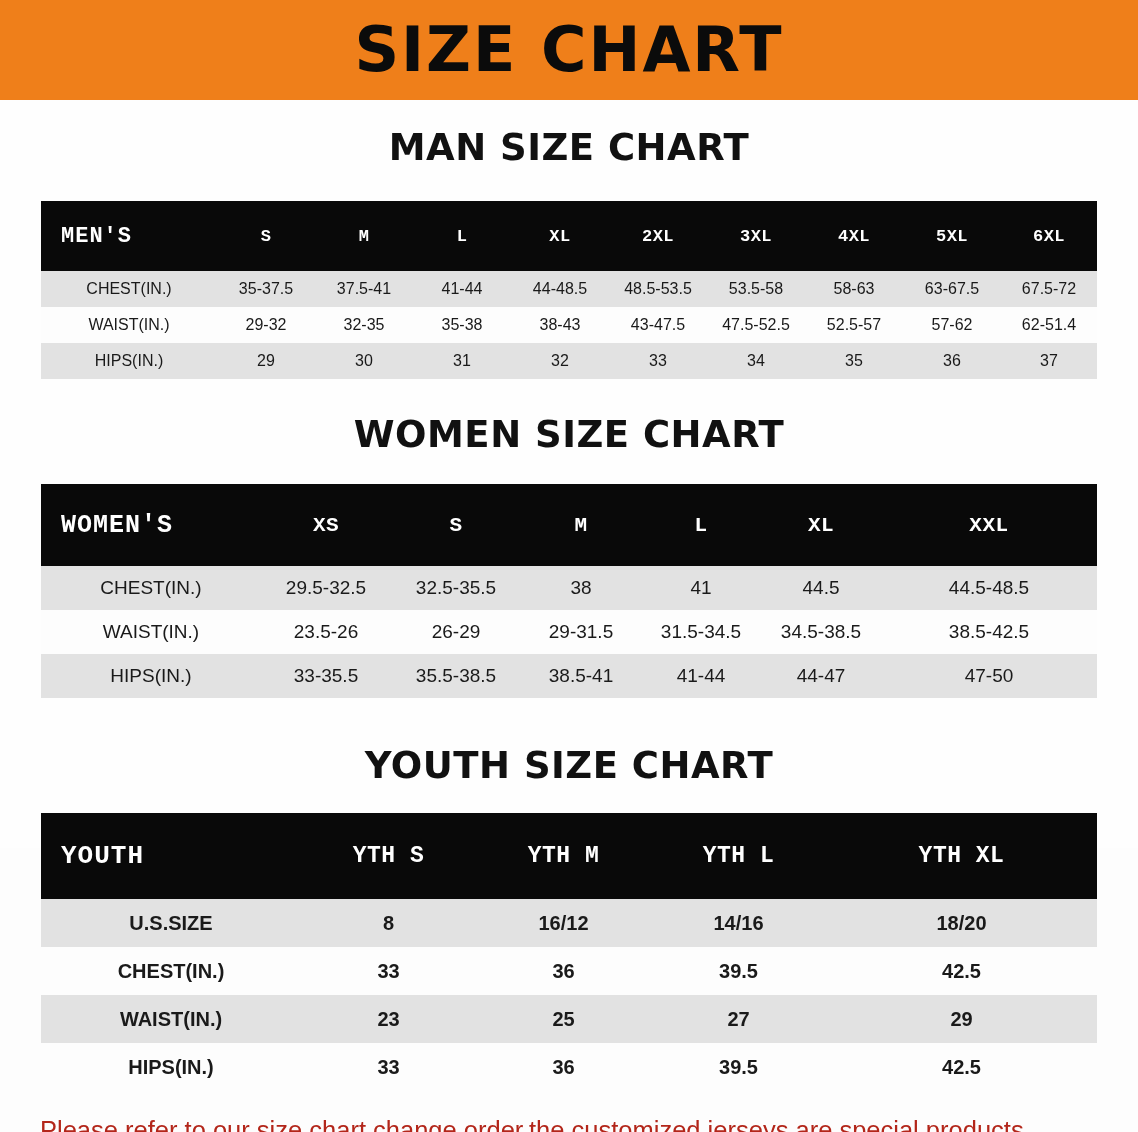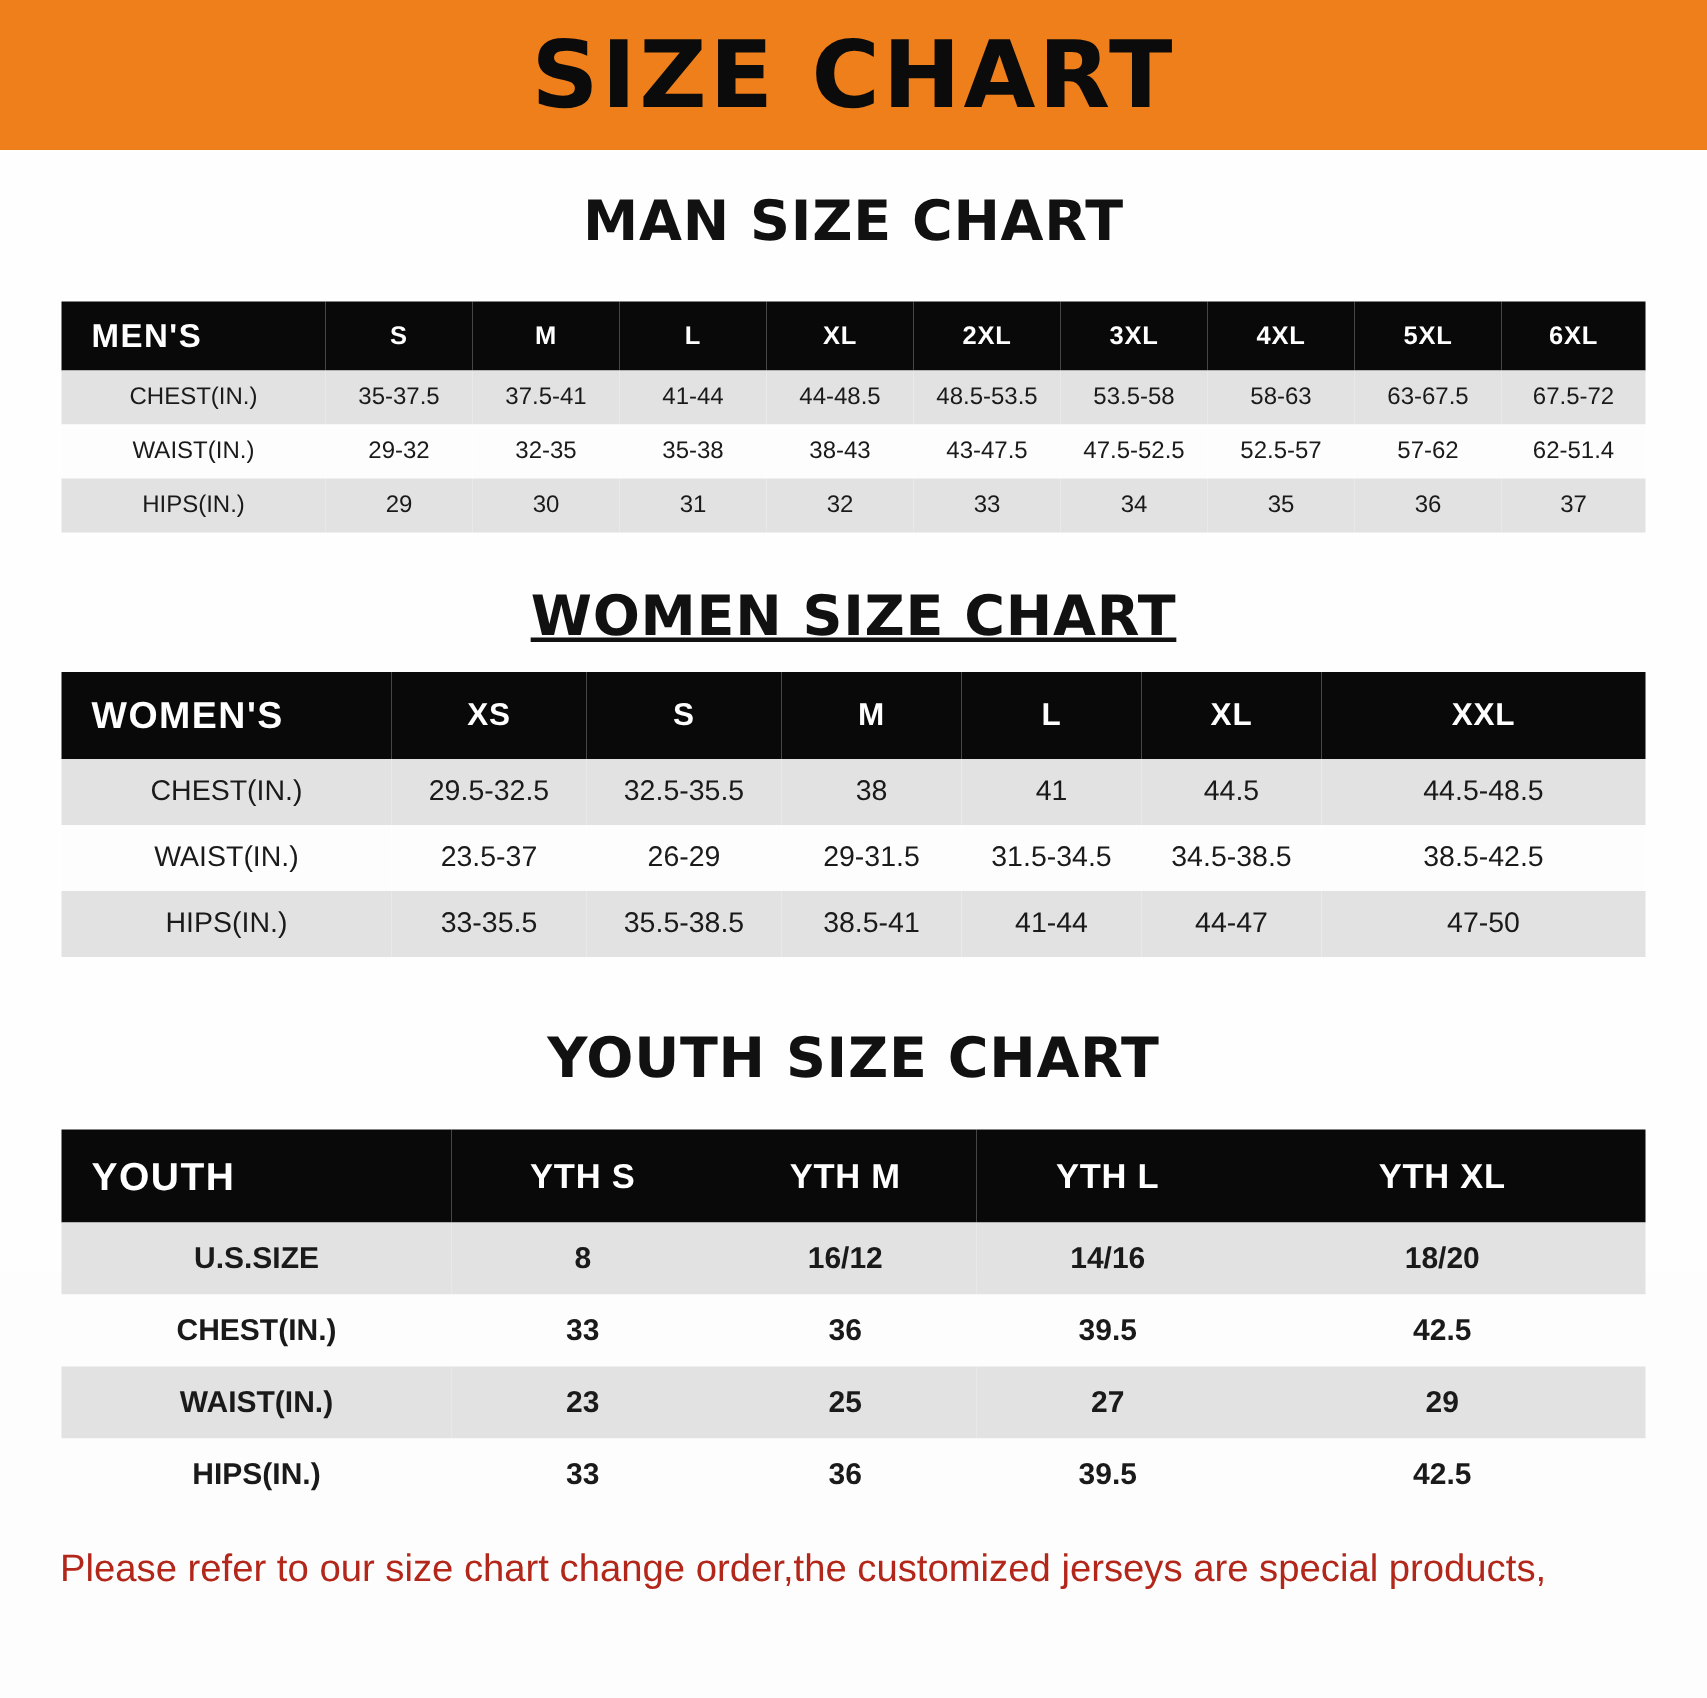"MEN'S" .size-table thead th { font-family: Liberation Sans, sans-serif -> Liberation Mono, monospace; padding: 0 -> 12px }
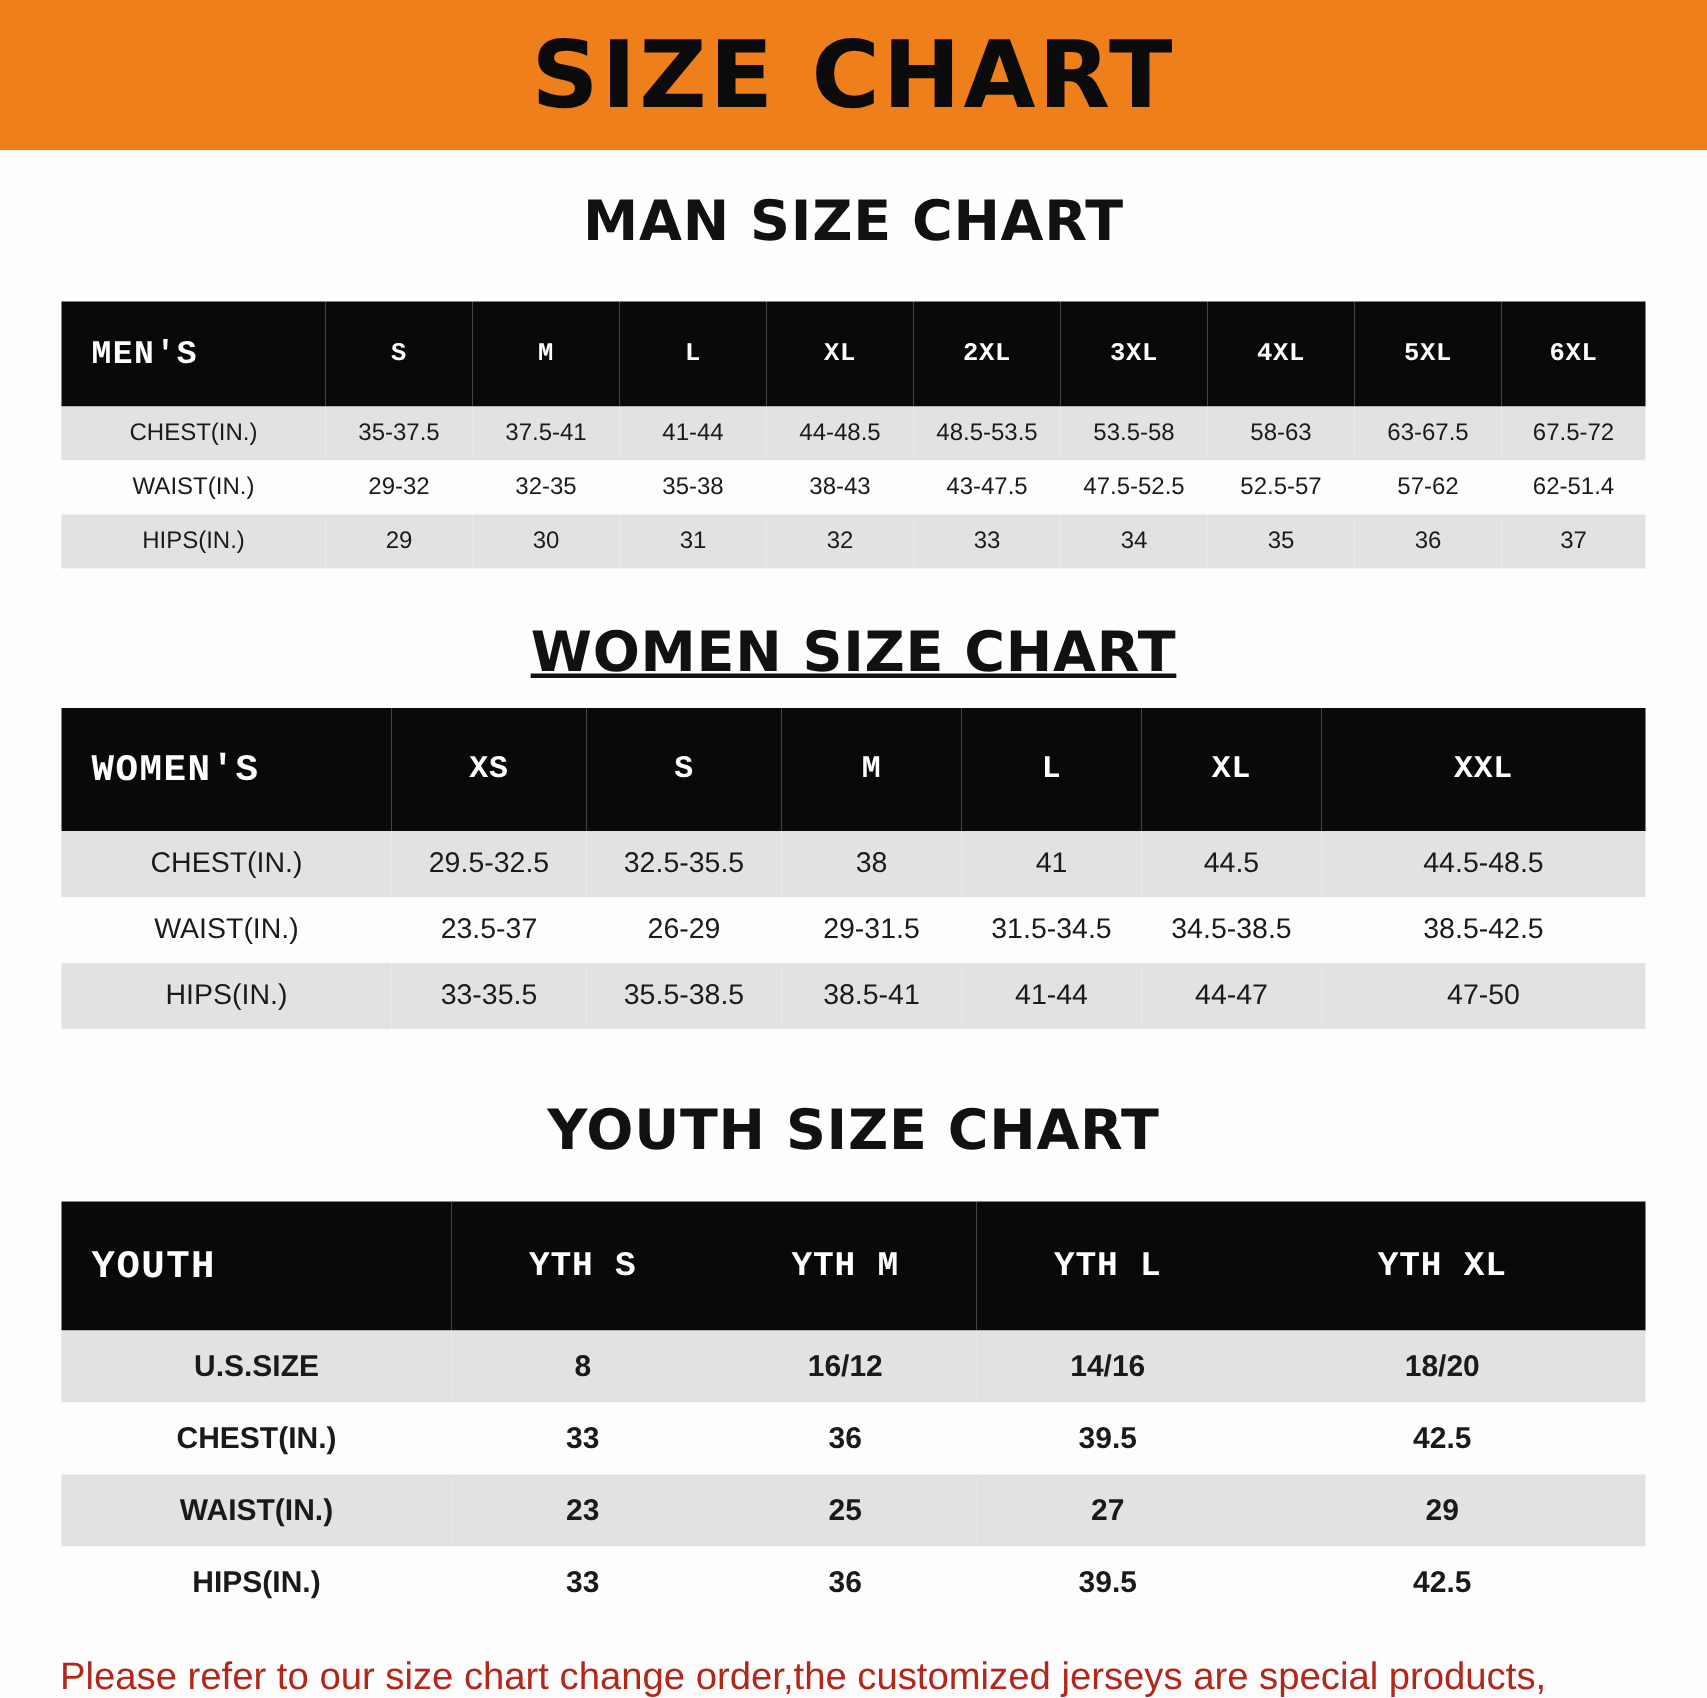"WOMEN SIZE CHART" #women-title { margin-bottom: 16px -> 28px; text-decoration: underline -> none }
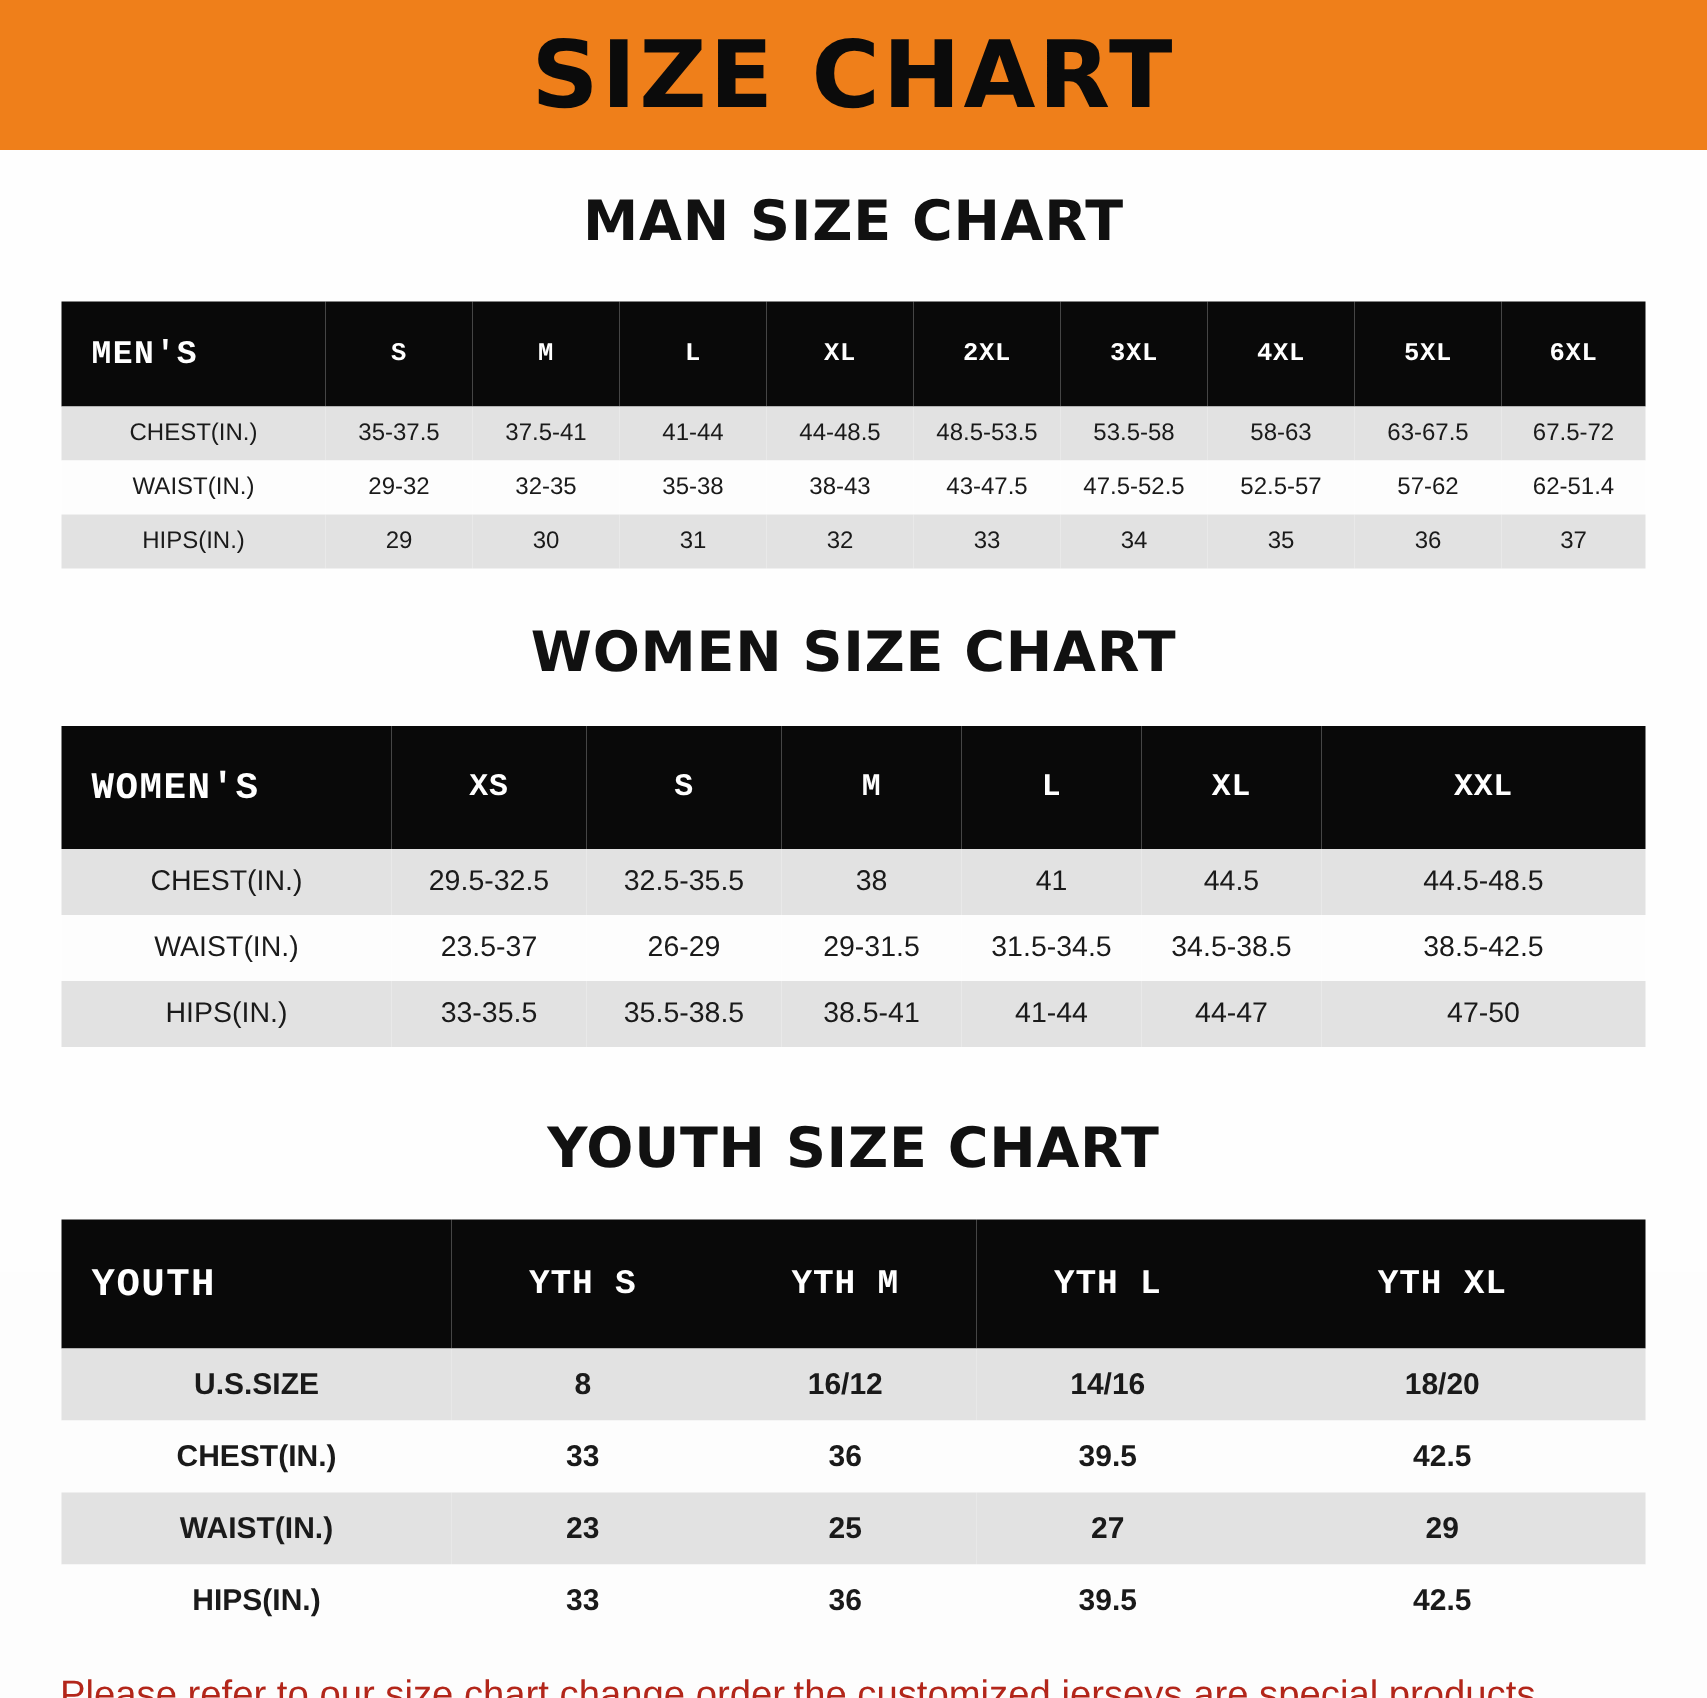"23.5-37" td { text: 23.5-37 -> 23.5-26 }
